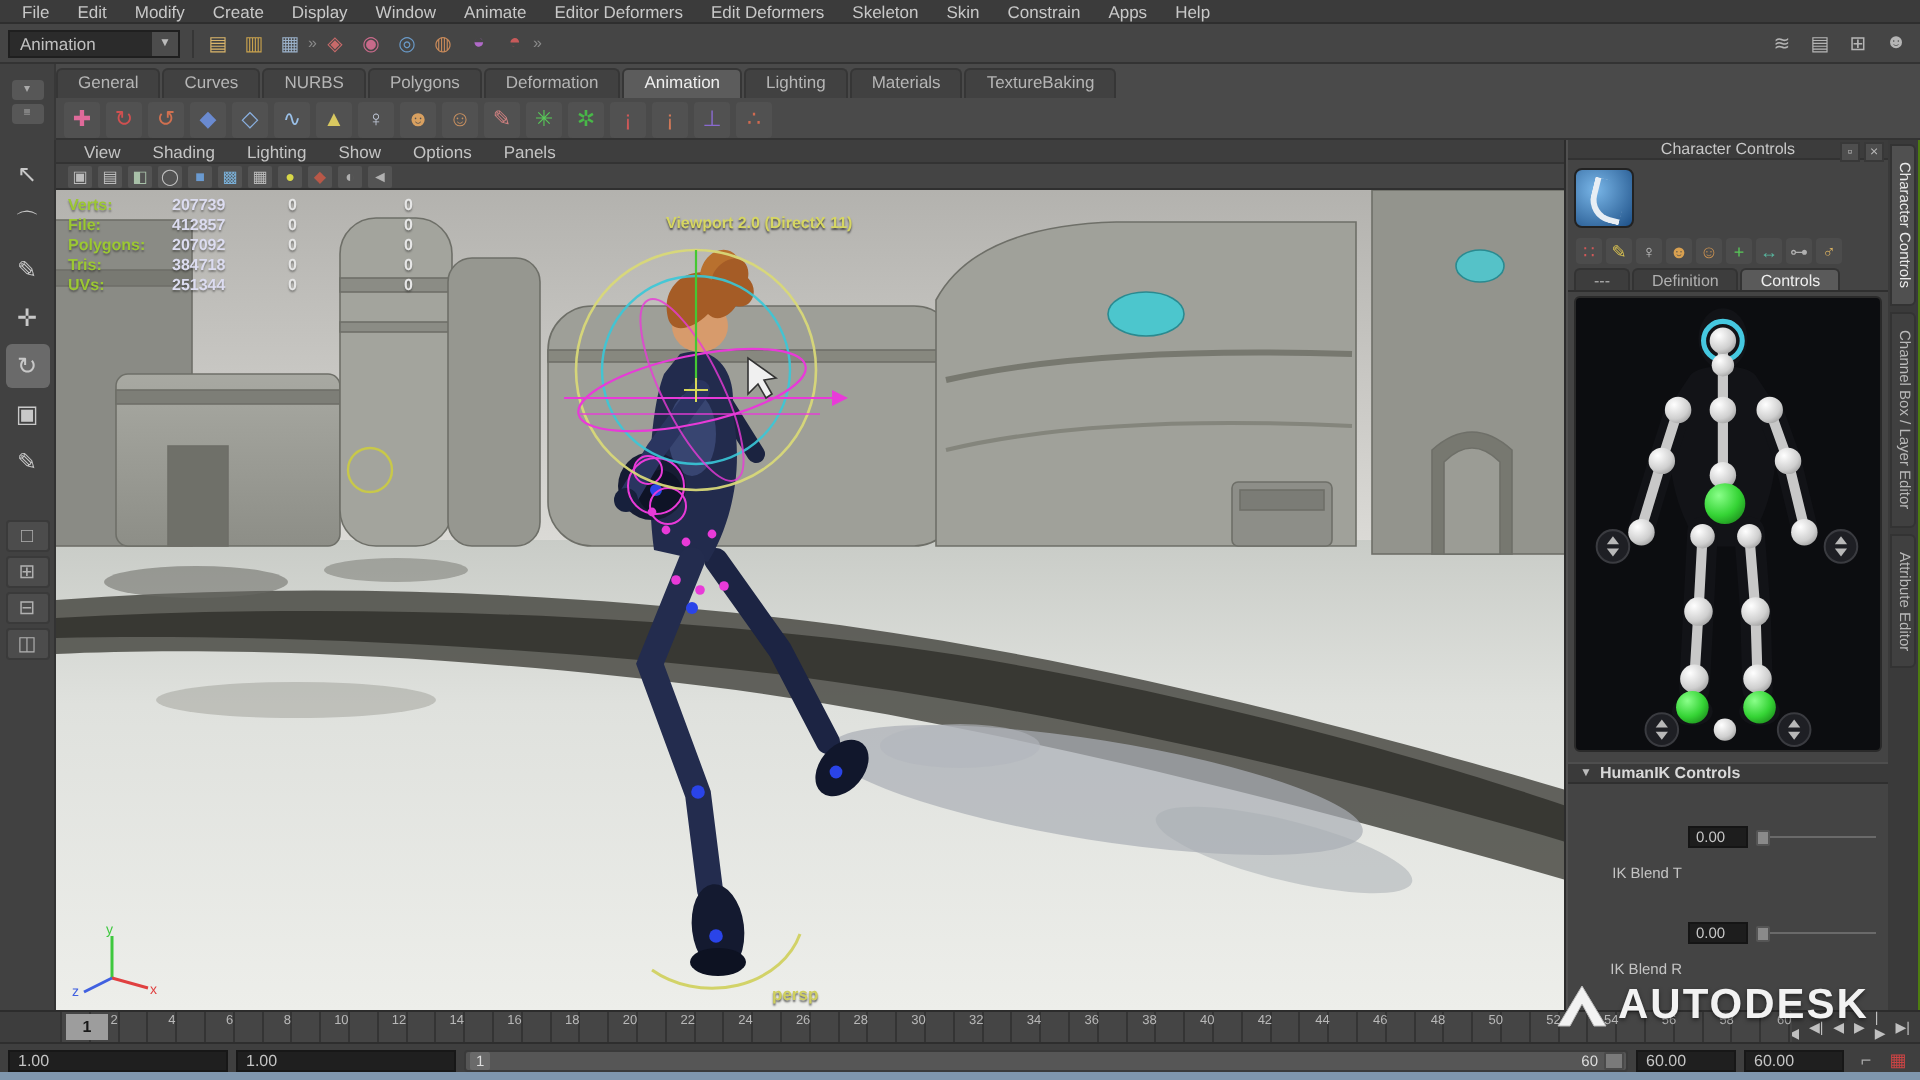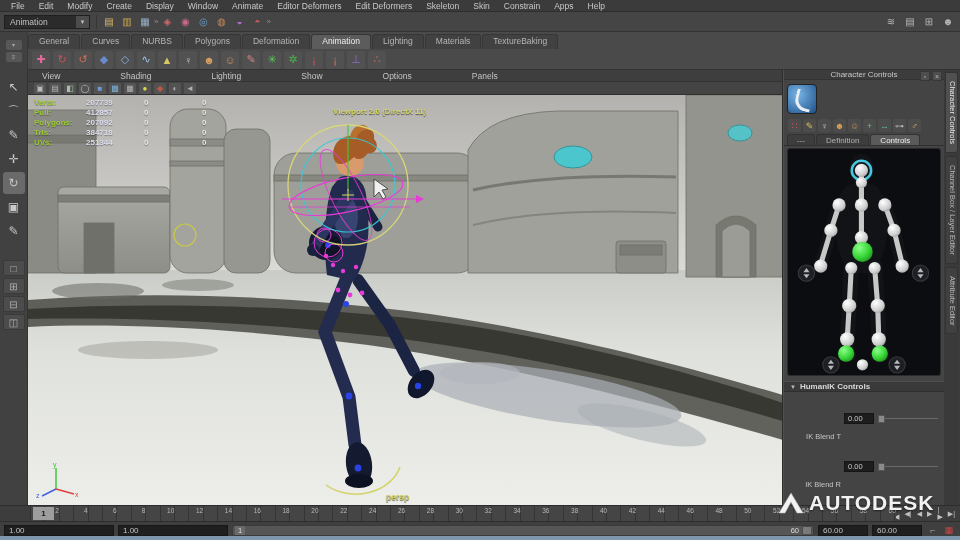"File" #app { background: #14532d -> #4d7c0f }
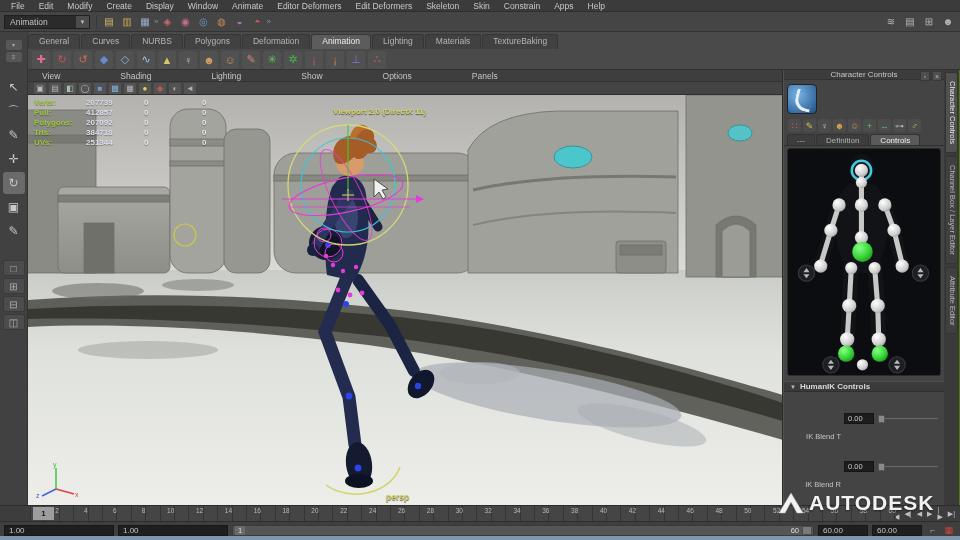"View" .vp-menubar { gap: 44px -> none }
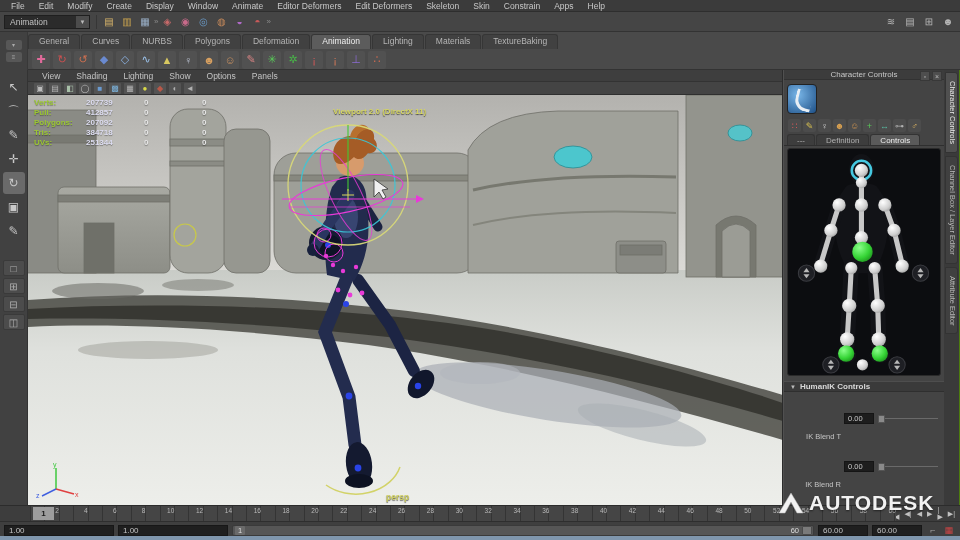"Pull:" span.lab { text: Pull -> File }
